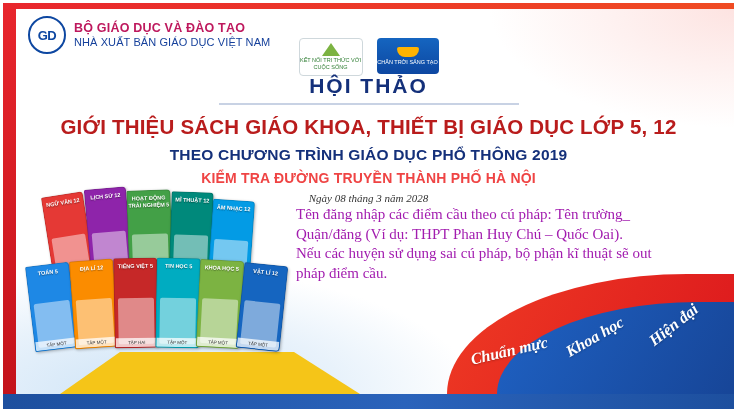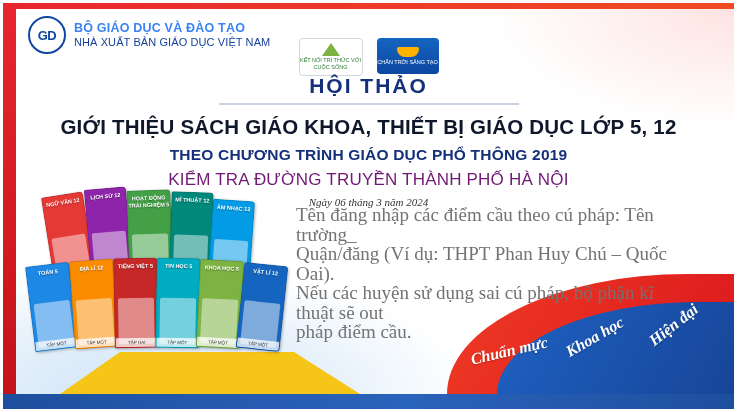"BỘ GIÁO DỤC VÀ ĐÀO" .moet-text-line1 { color: #3b82f6 -> #be185d }
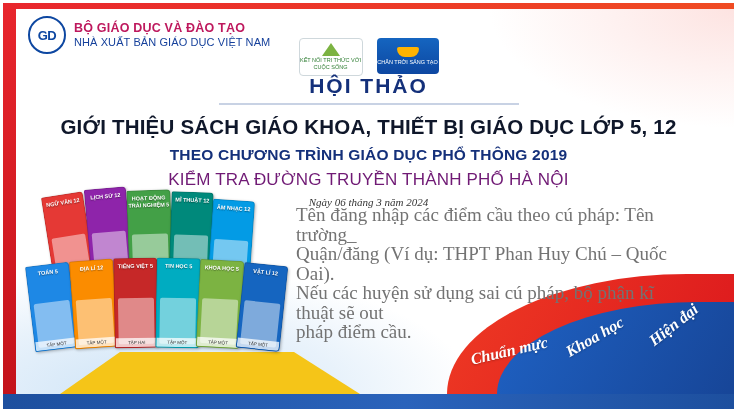"GIỚI THIỆU SÁCH GIÁO KHOA," .title-main { color: #0f172a -> #b91c1c }
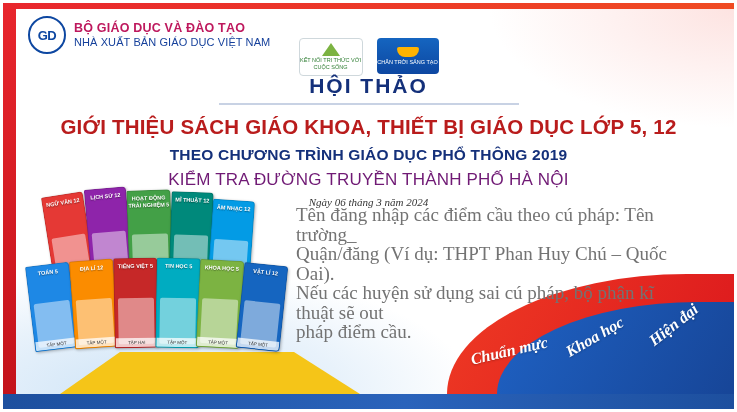"KIỂM TRA ĐƯỜNG TRUYỀN THÀNH" .title-sub2 { color: #701a75 -> #ef4444; font-size: 17px -> 14px; font-weight: normal -> bold }
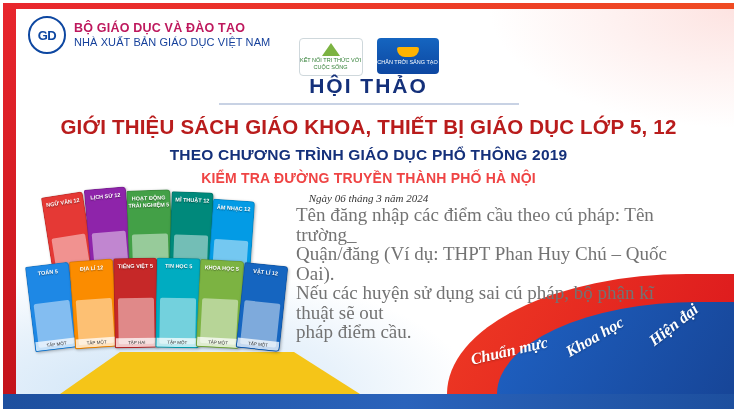"Ngày 06 tháng 3 năm" div.date-line { text: 06 tháng 3 năm 2024 -> 08 tháng 3 năm 2028 }
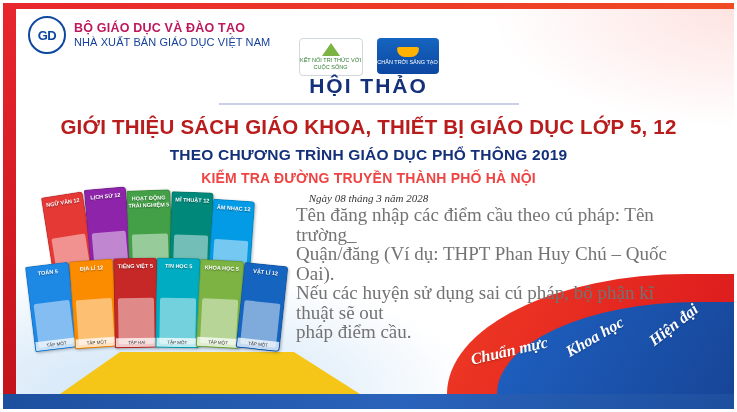"Tên đăng nhập các điểm" .note-block { color: #737373 -> #a21caf; font-size: 19px -> 15px }
